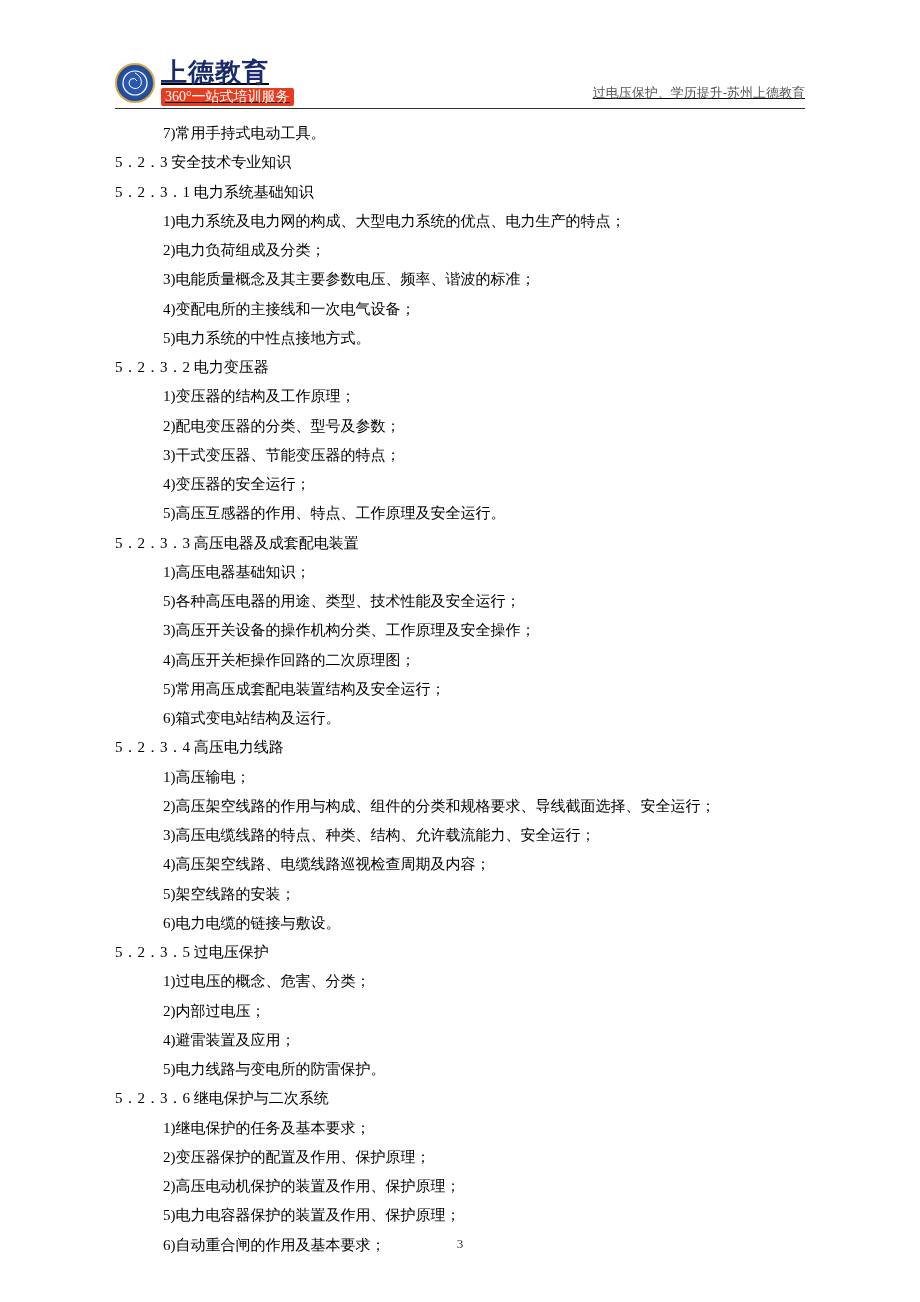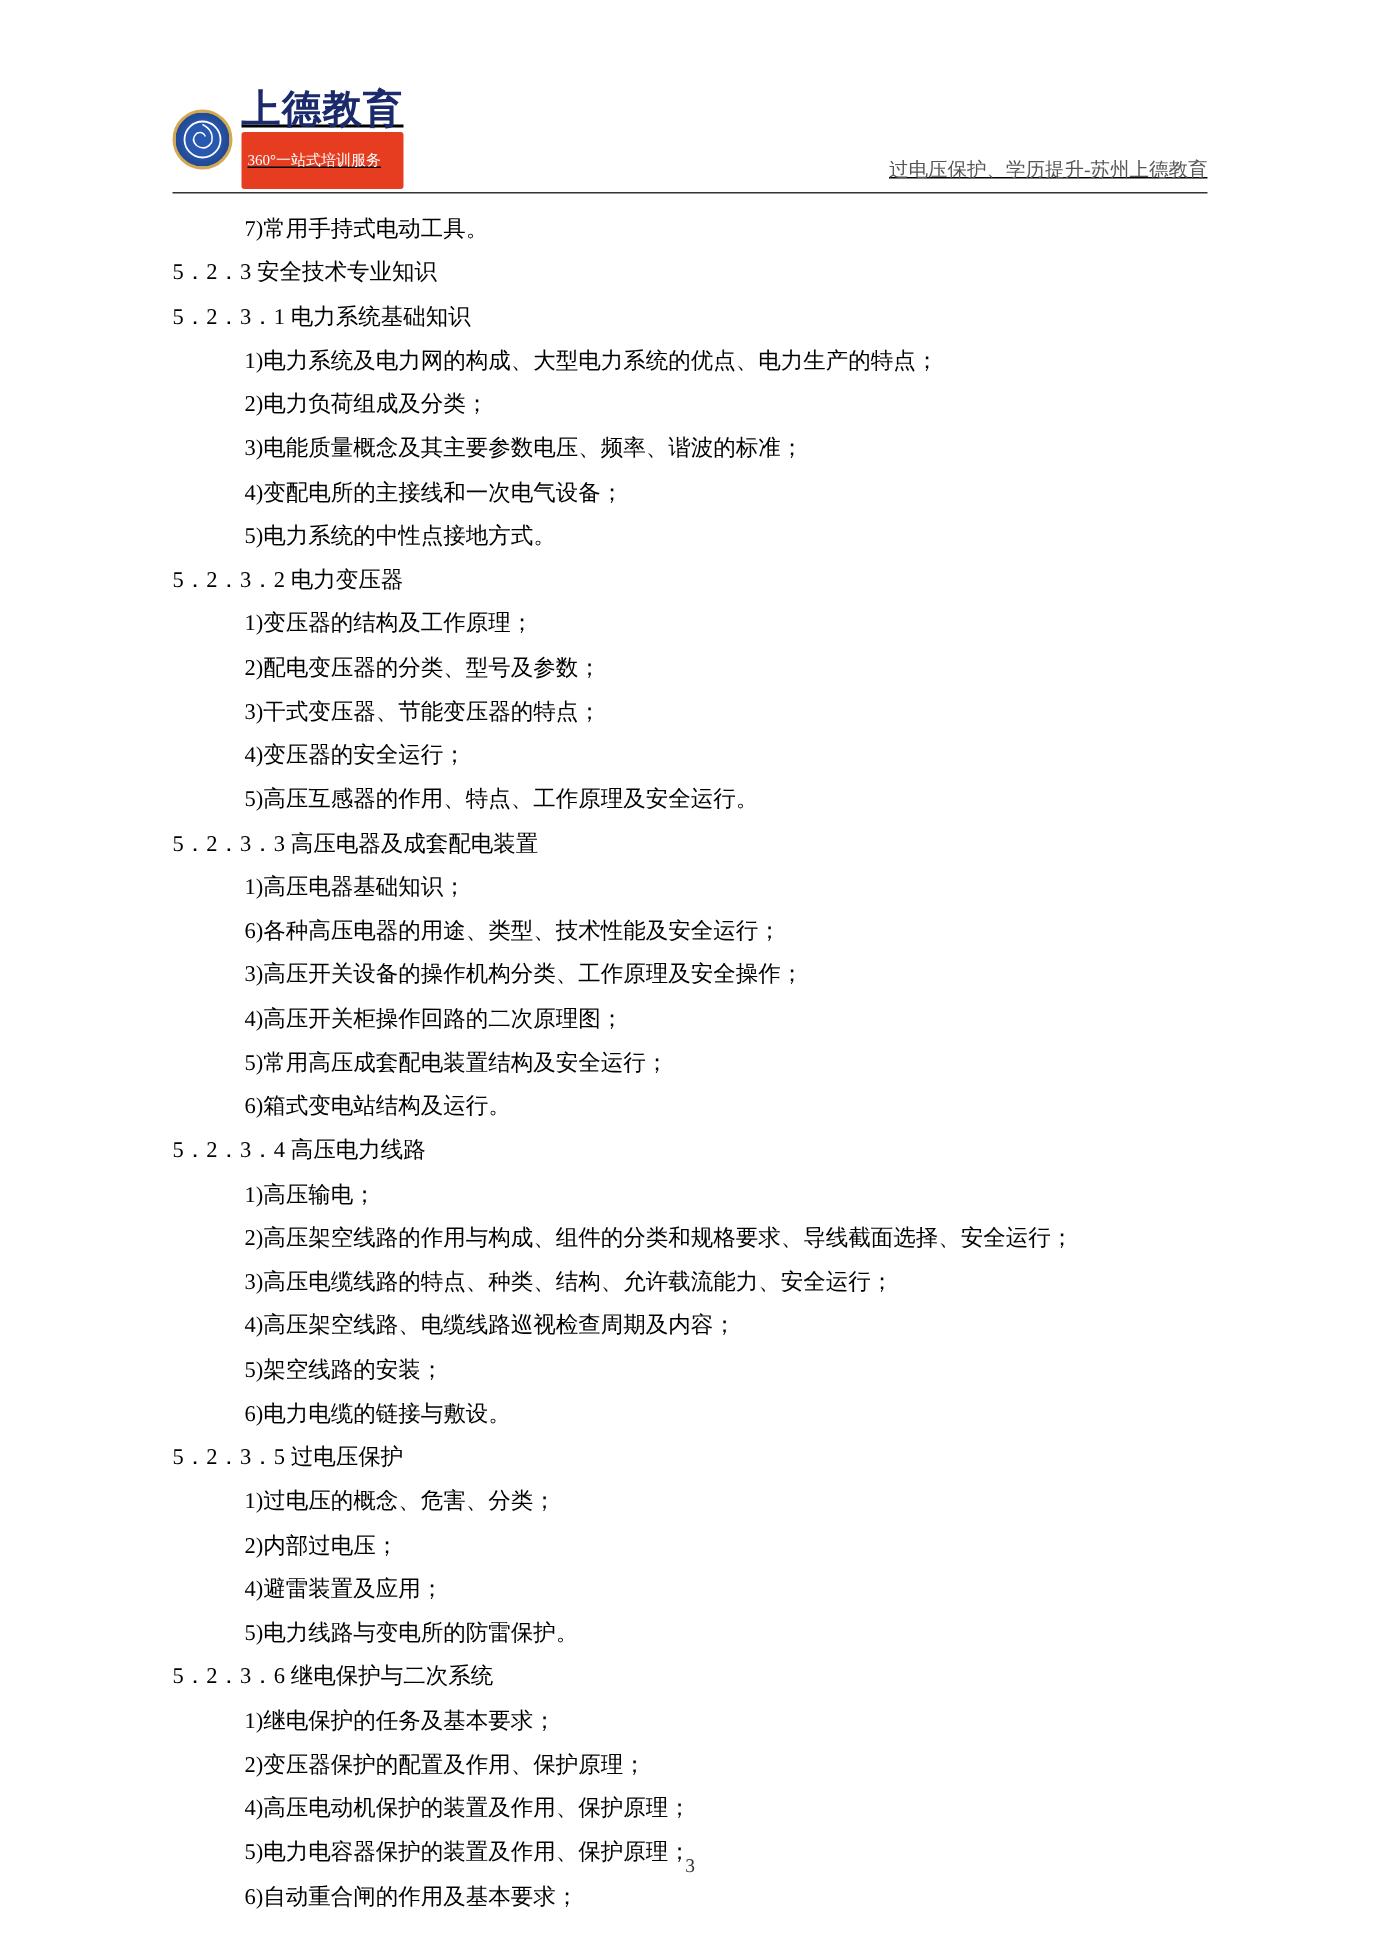"360°一站式培训服务" .logo-sub { font-size: 10px -> 14px; padding: 12px 4px -> 0 4px }
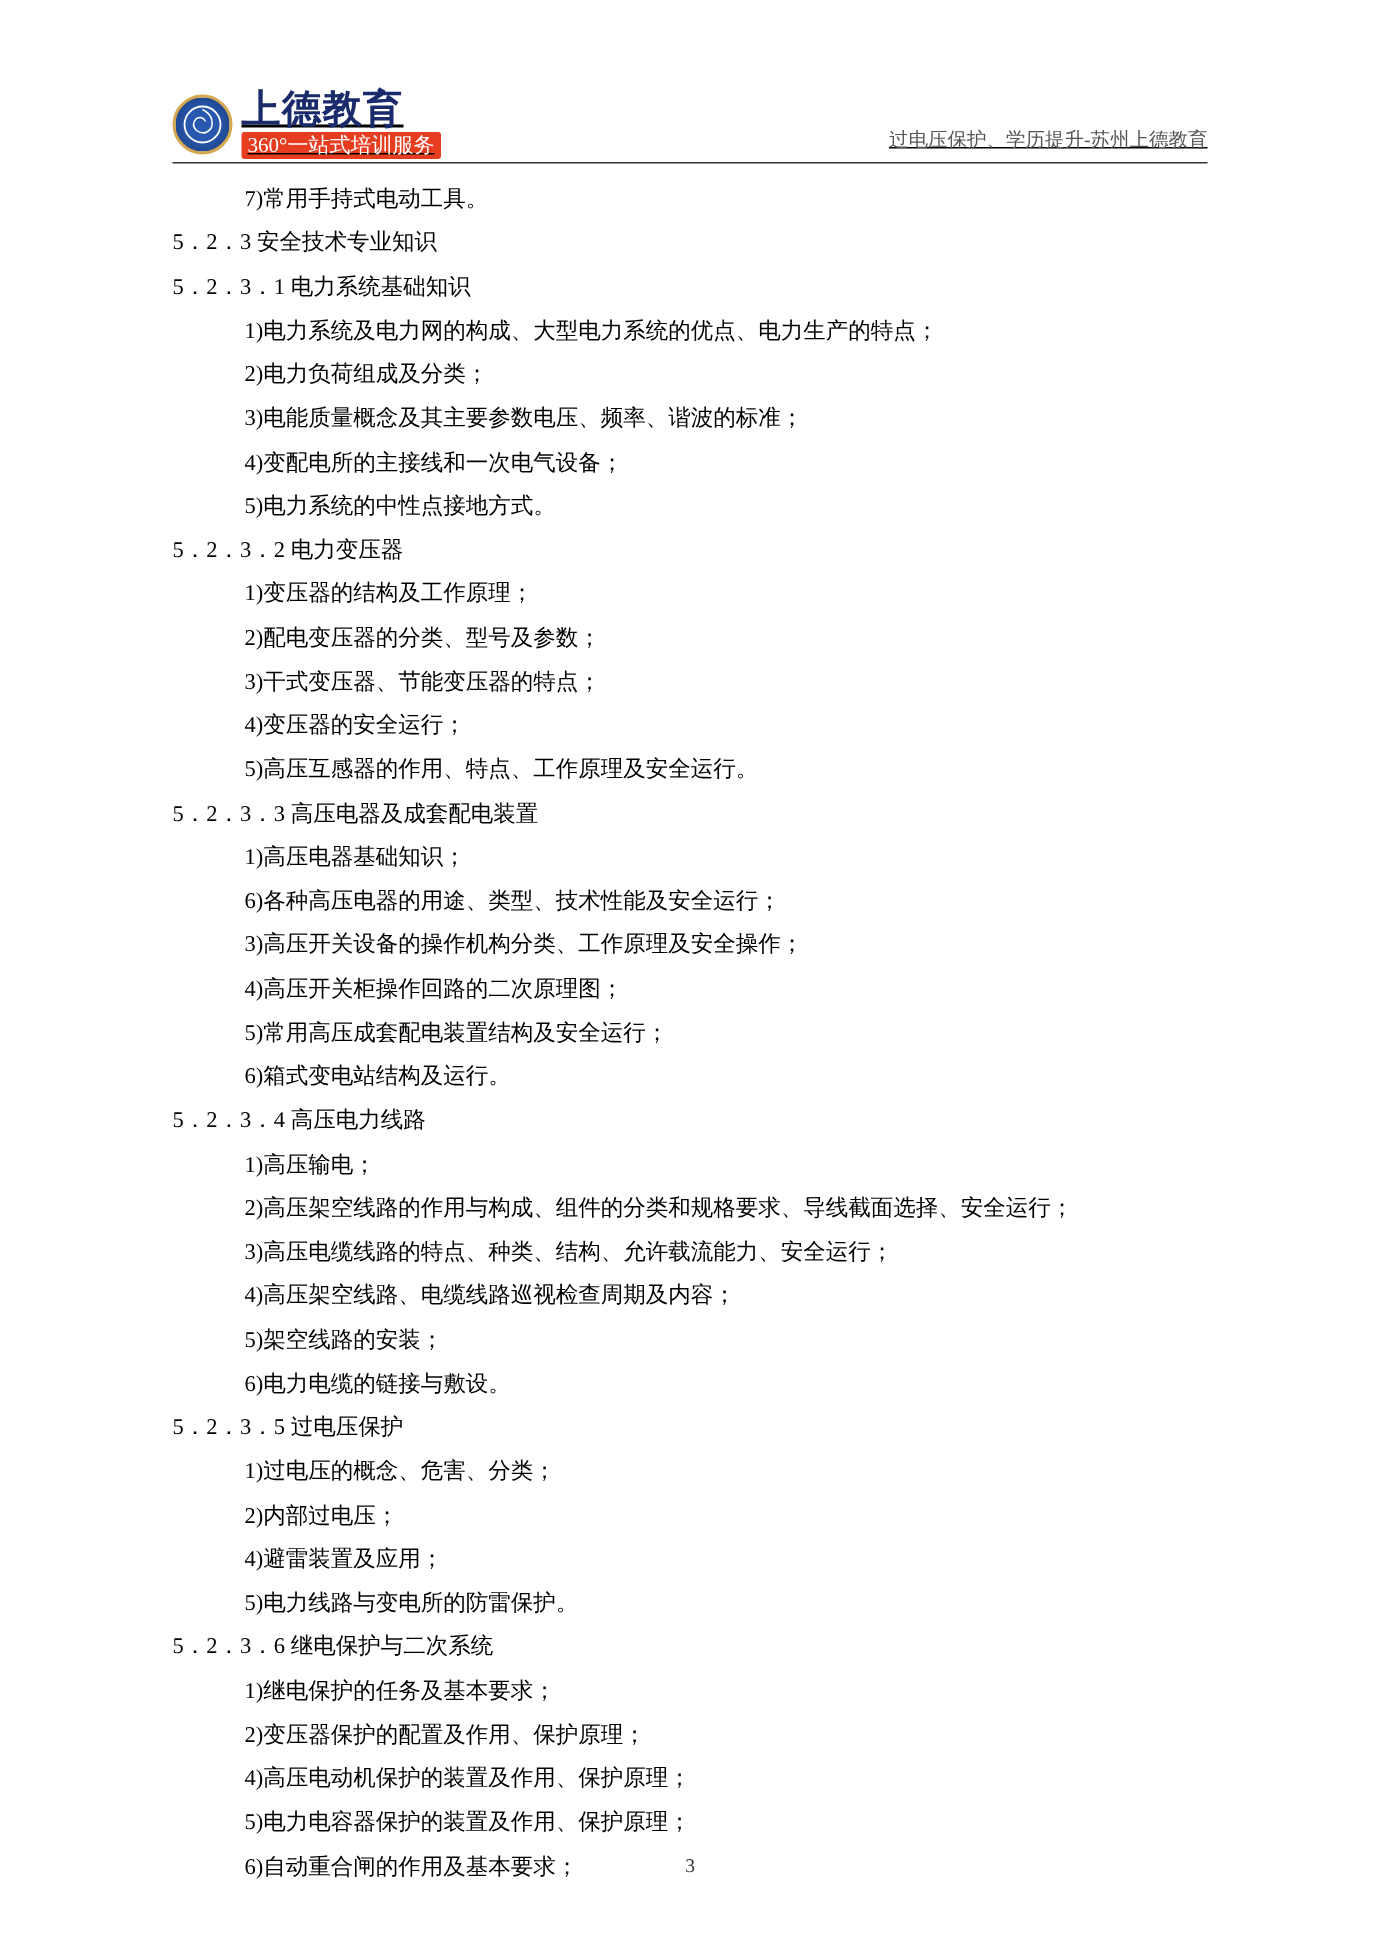"6)各种高压电器的用途、类型、技术性能及安全运行；" div.indent-1 { text: 6 -> 5 }
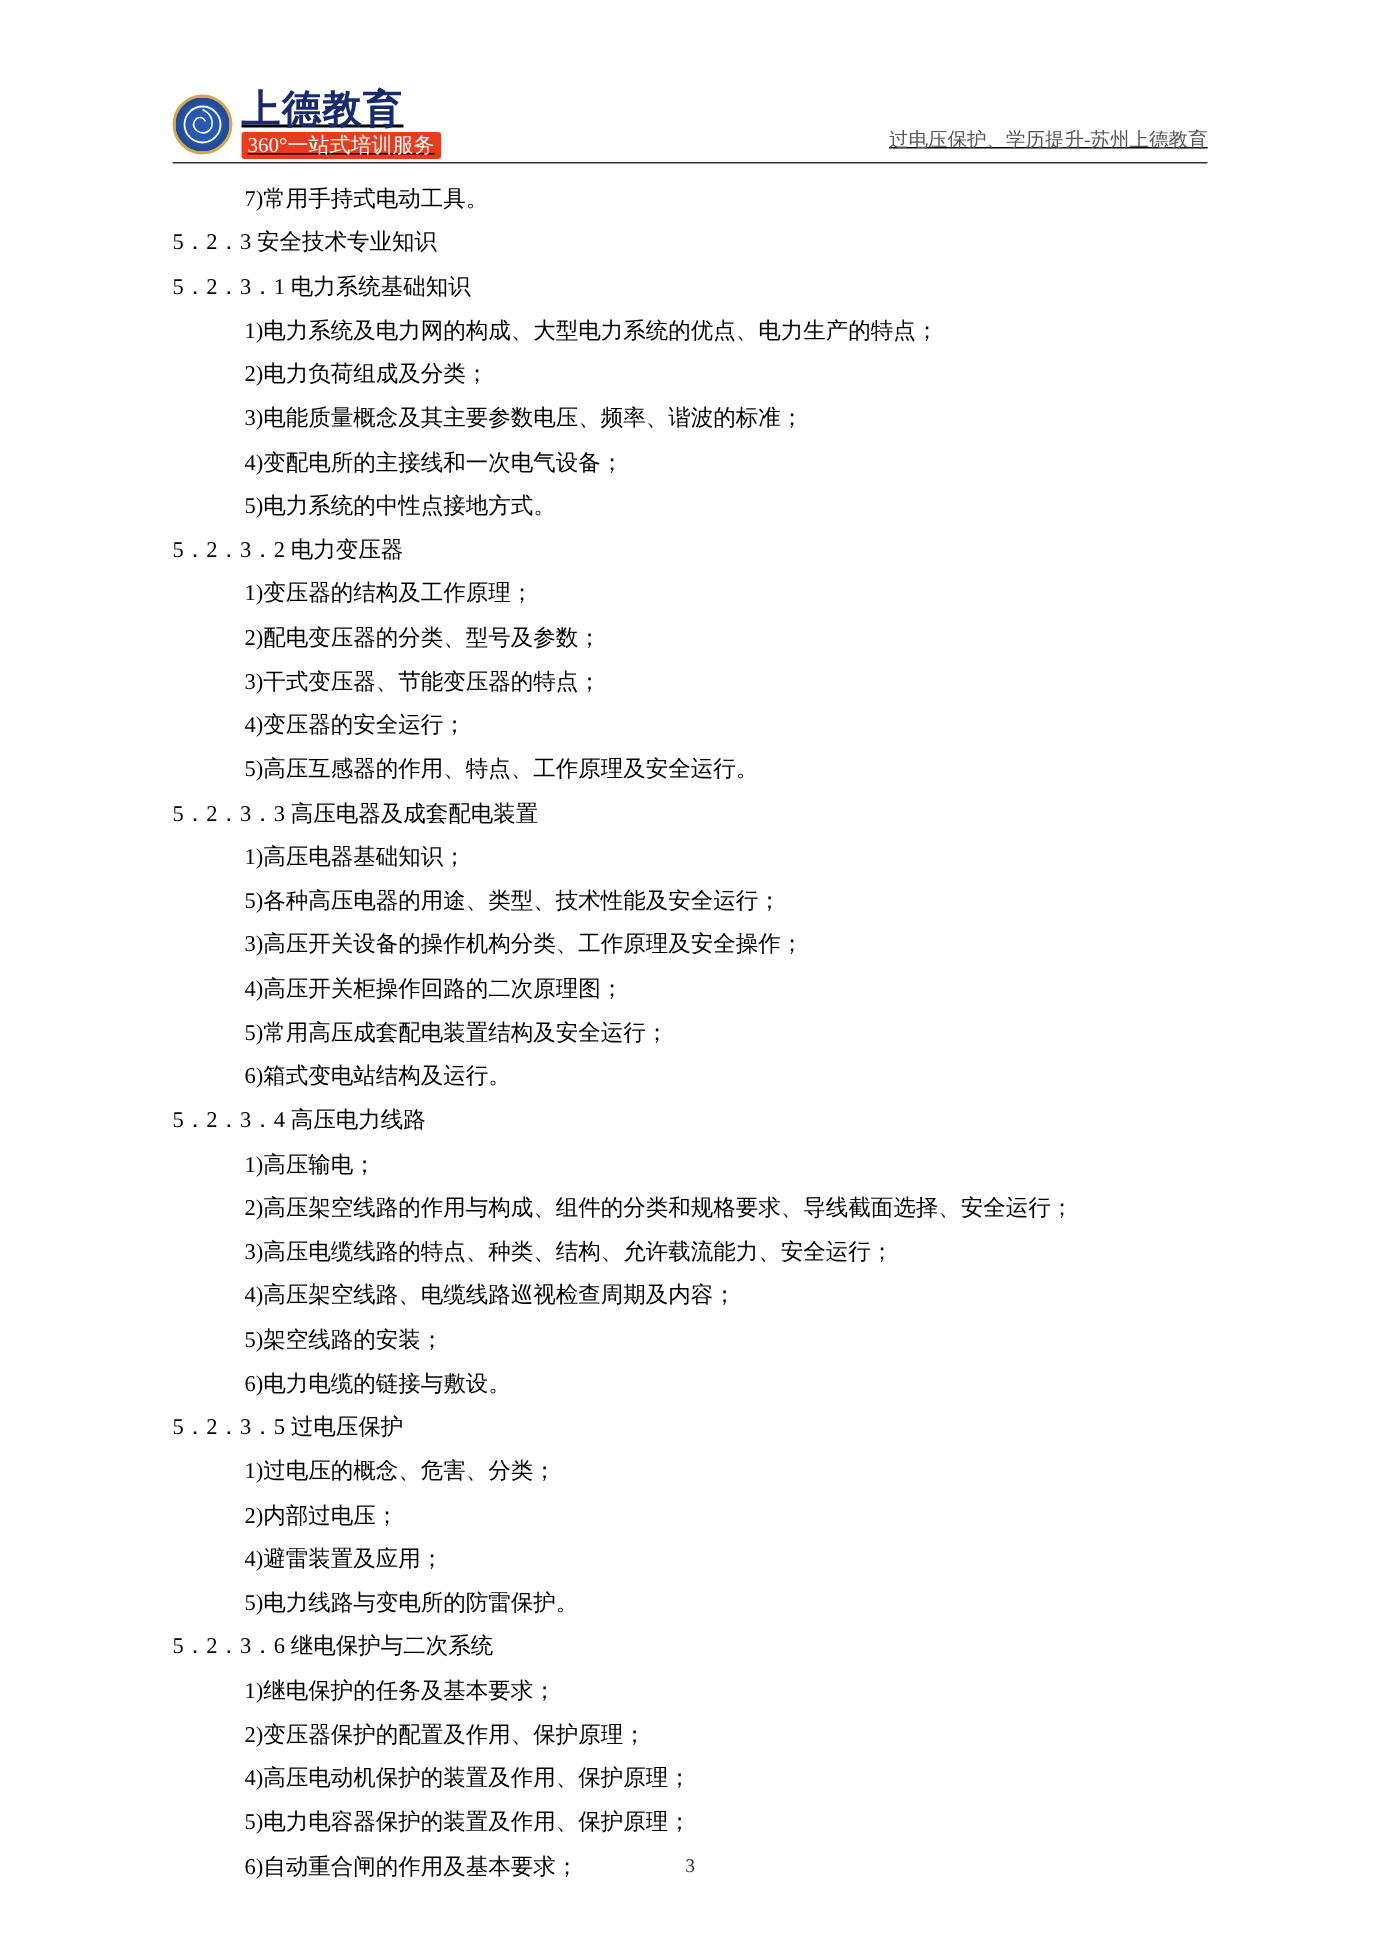"4)高压电动机保护的装置及作用、保护原理；" div.indent-1 { text: 4 -> 2 }
